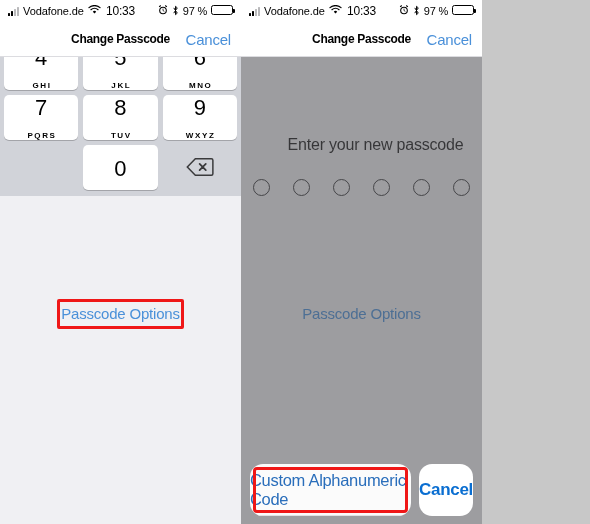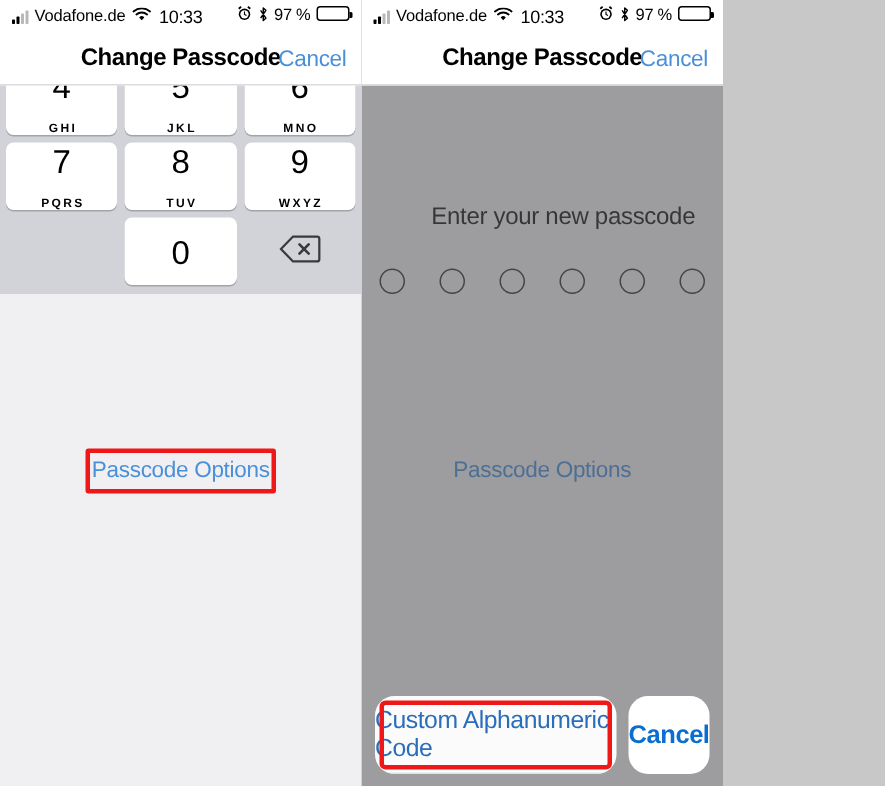"Change Passcode" .nav-title { font-size: 16px -> 12px }
